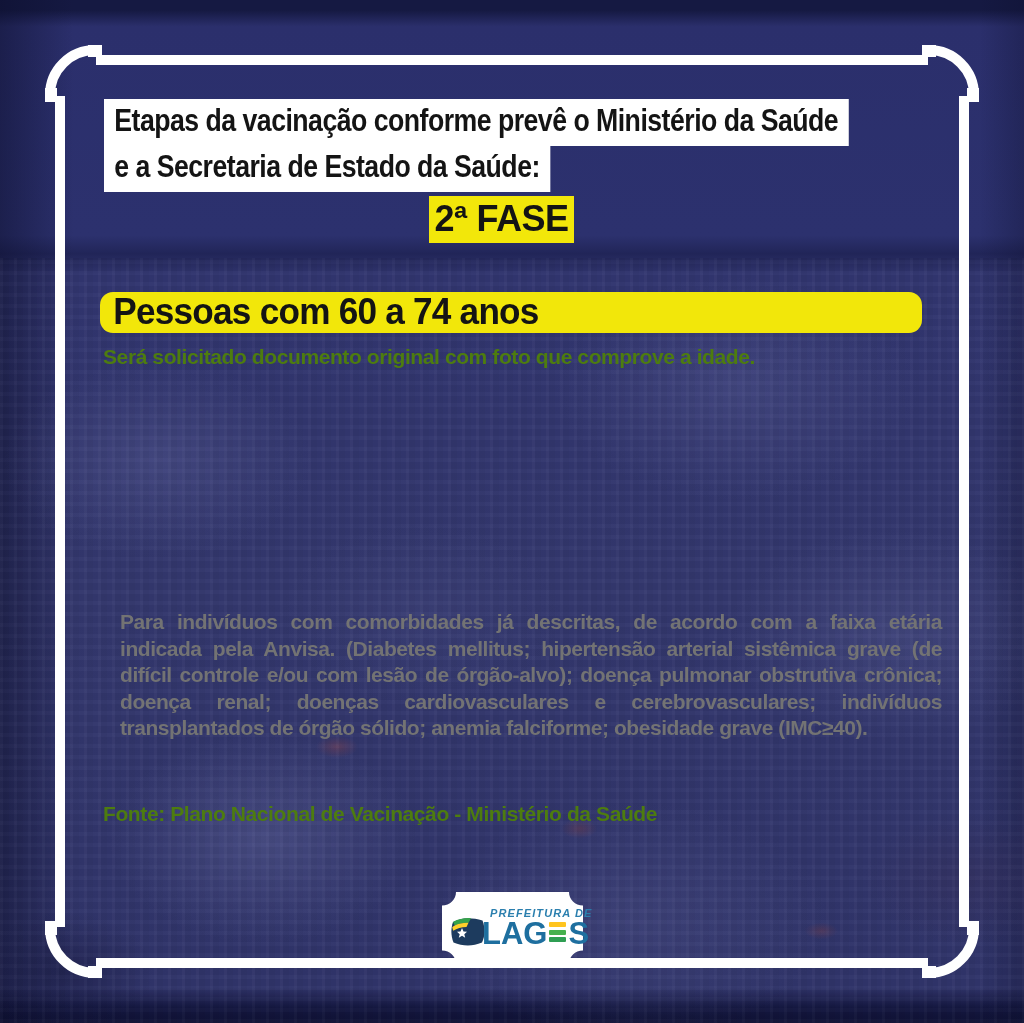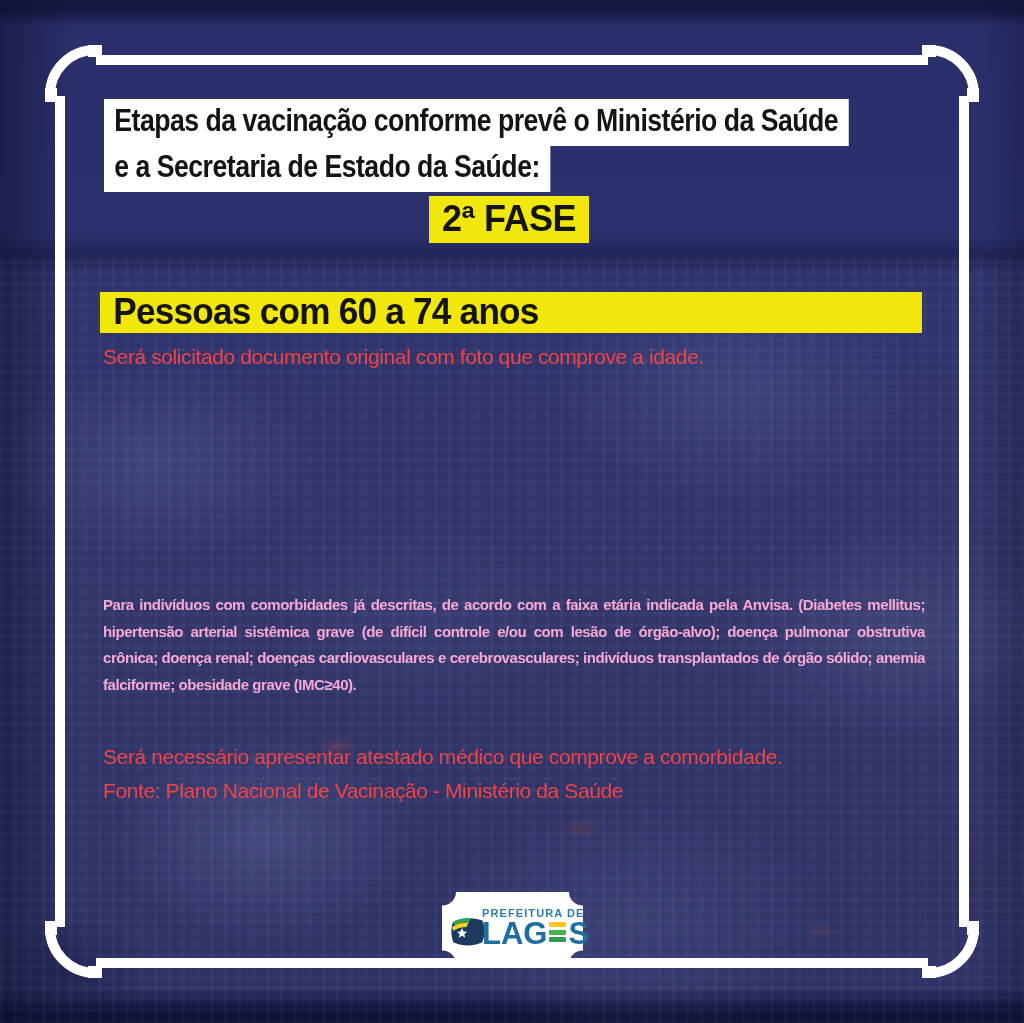"2ª FASE" .badge { width: 160px -> 145px }
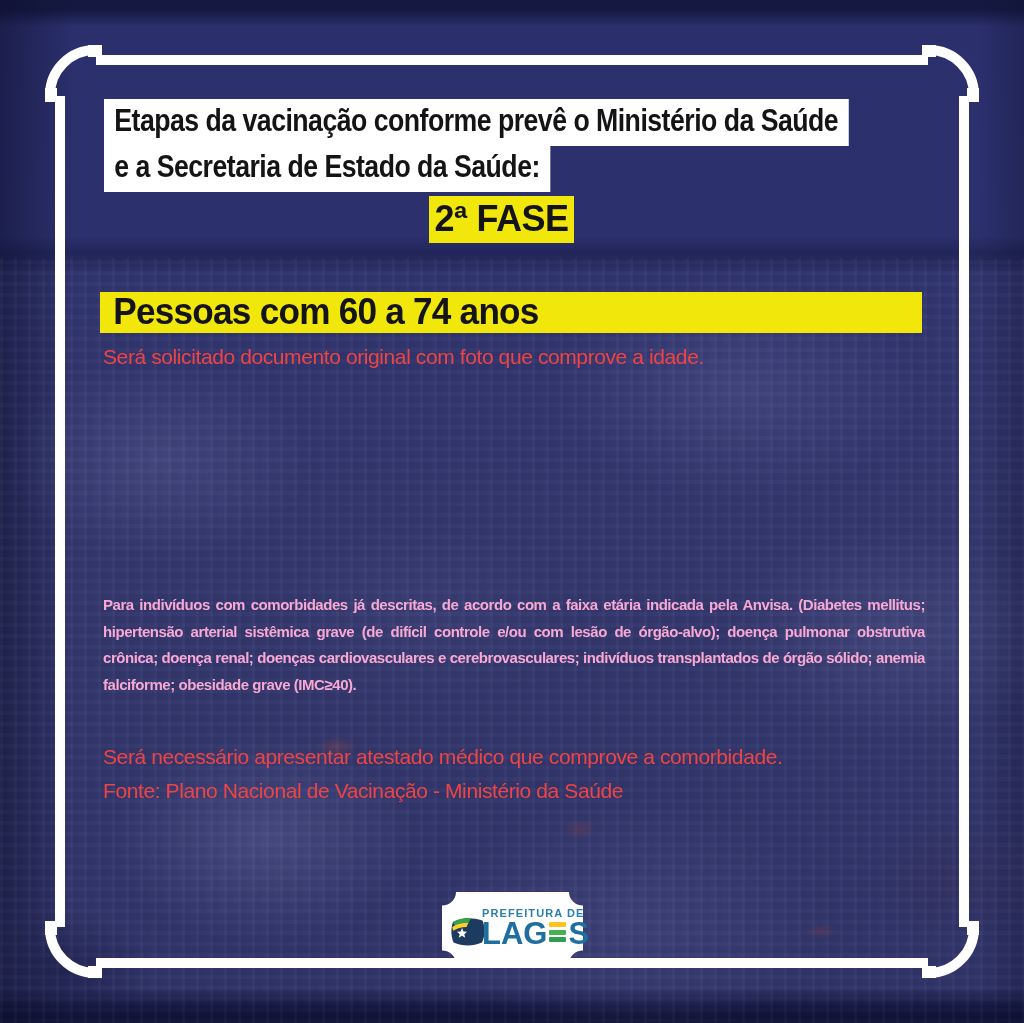"Pessoas com 60 a 74" .ybar { border-radius: none -> 13px }
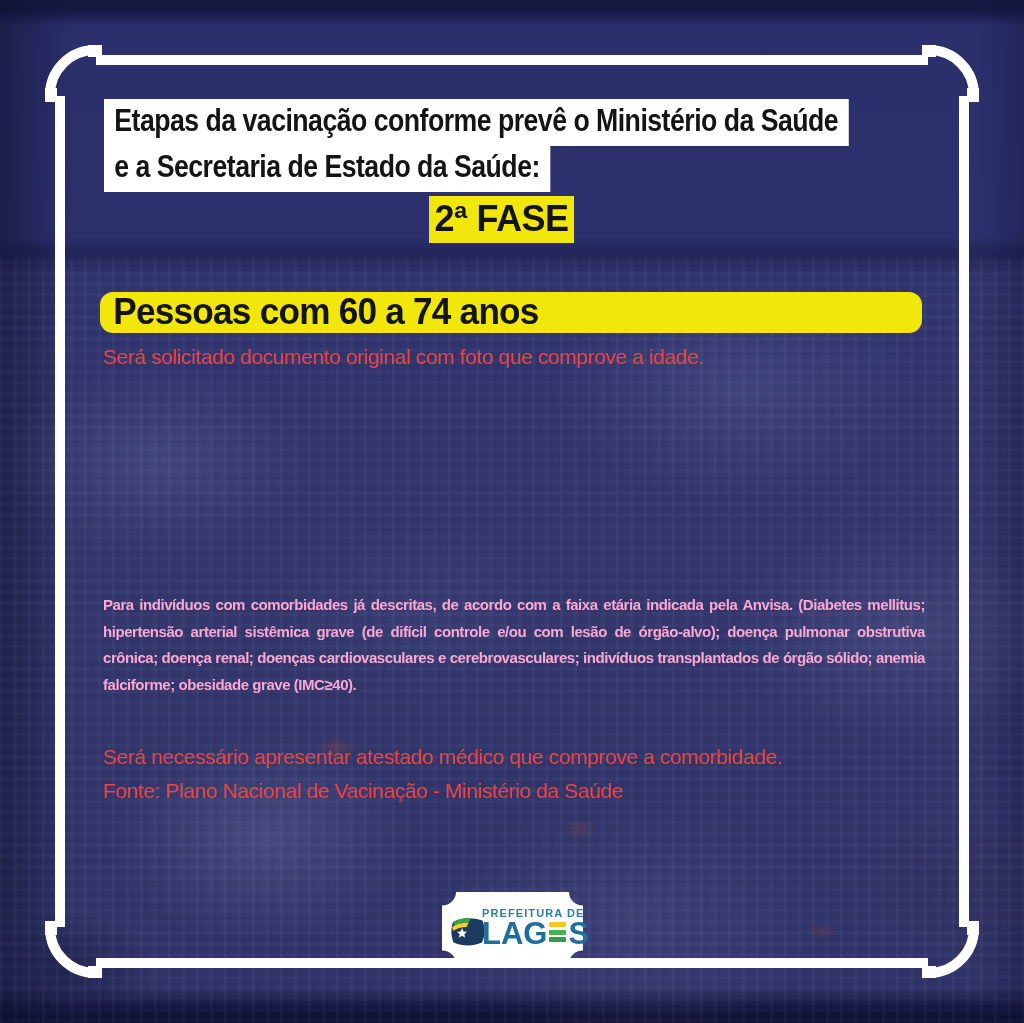"Será solicitado documento original com" .wnote { color: #ef4444 -> #4d7c0f; font-weight: normal -> bold }
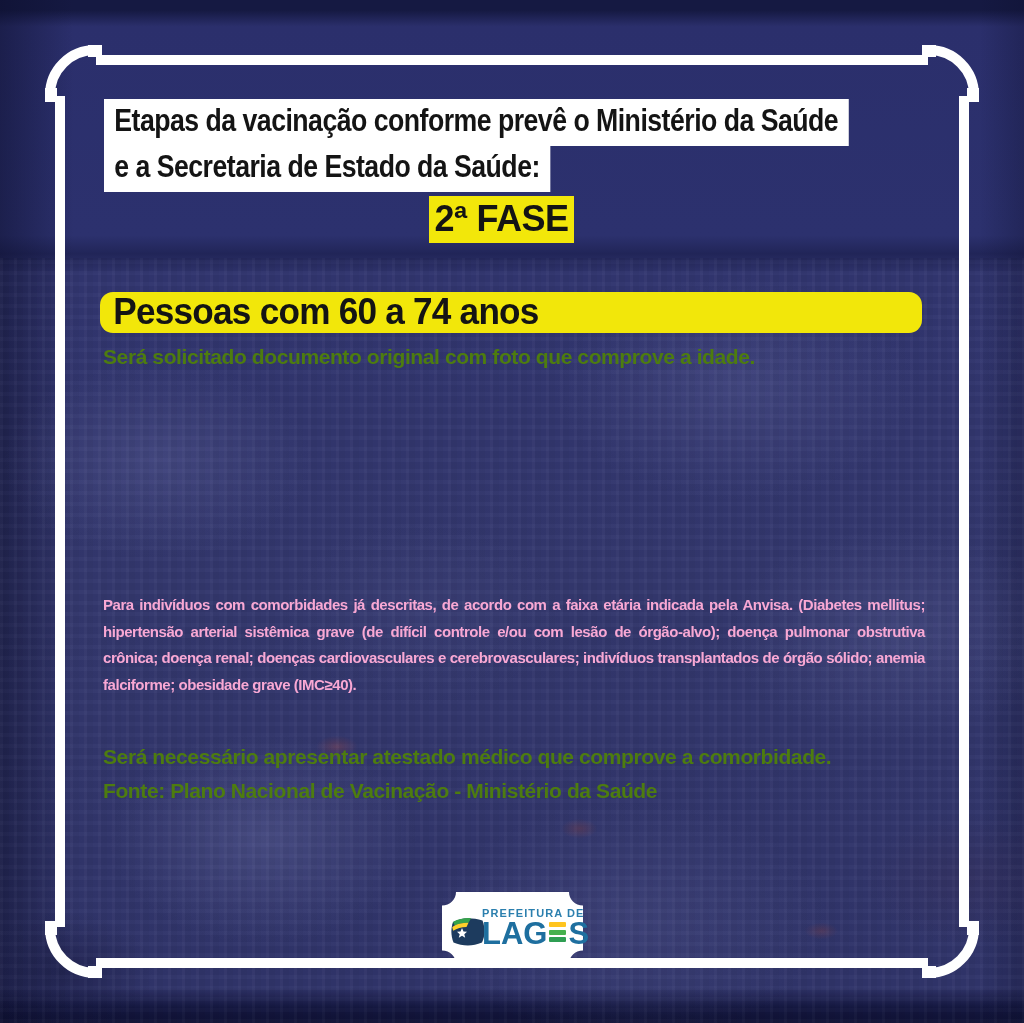"Para indivíduos com comorbidades já" .para { color: #f9a8d4 -> #737373; font-size: 15px -> 21px; margin: 0 -> 17px }
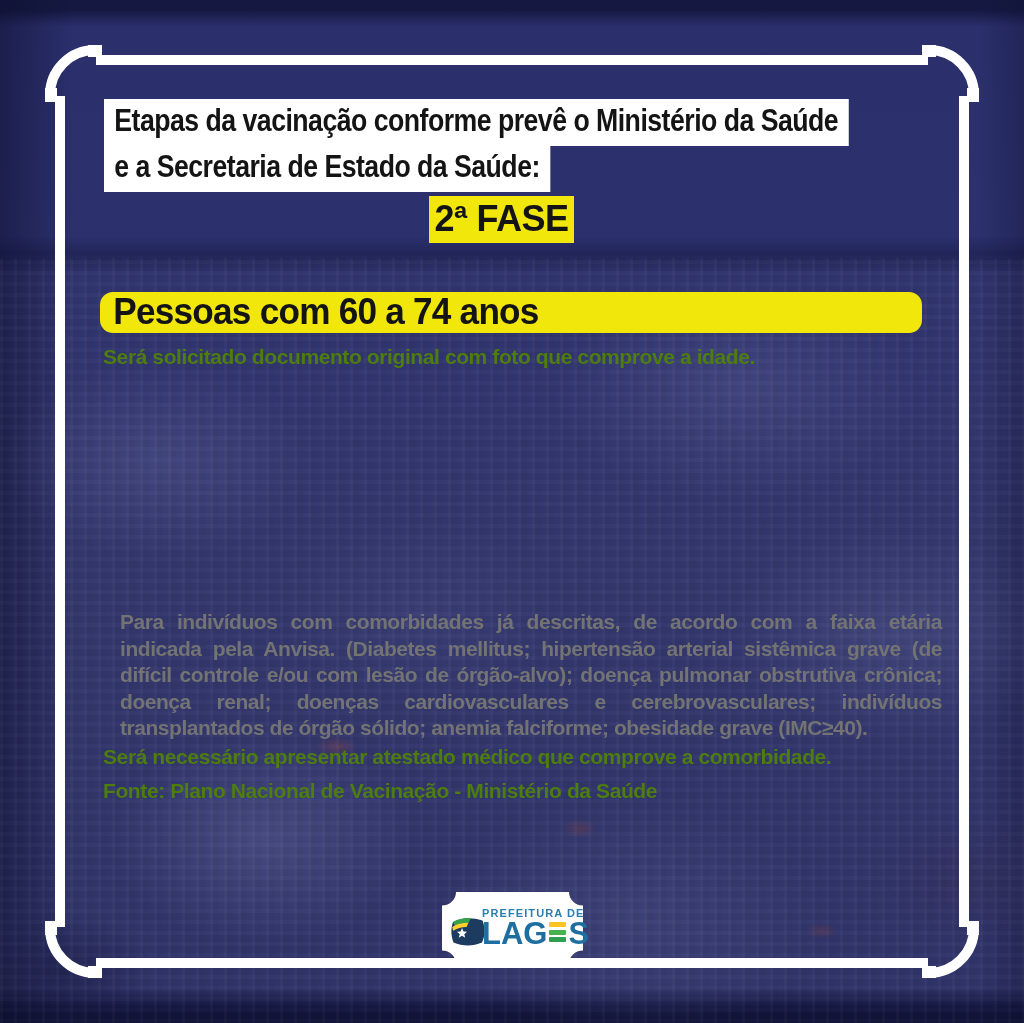"Será necessário apresentar atestado" div.abs { html: <div>Será necessário apresentar atestado médico que comprove a comorbidade.</div> -> none }
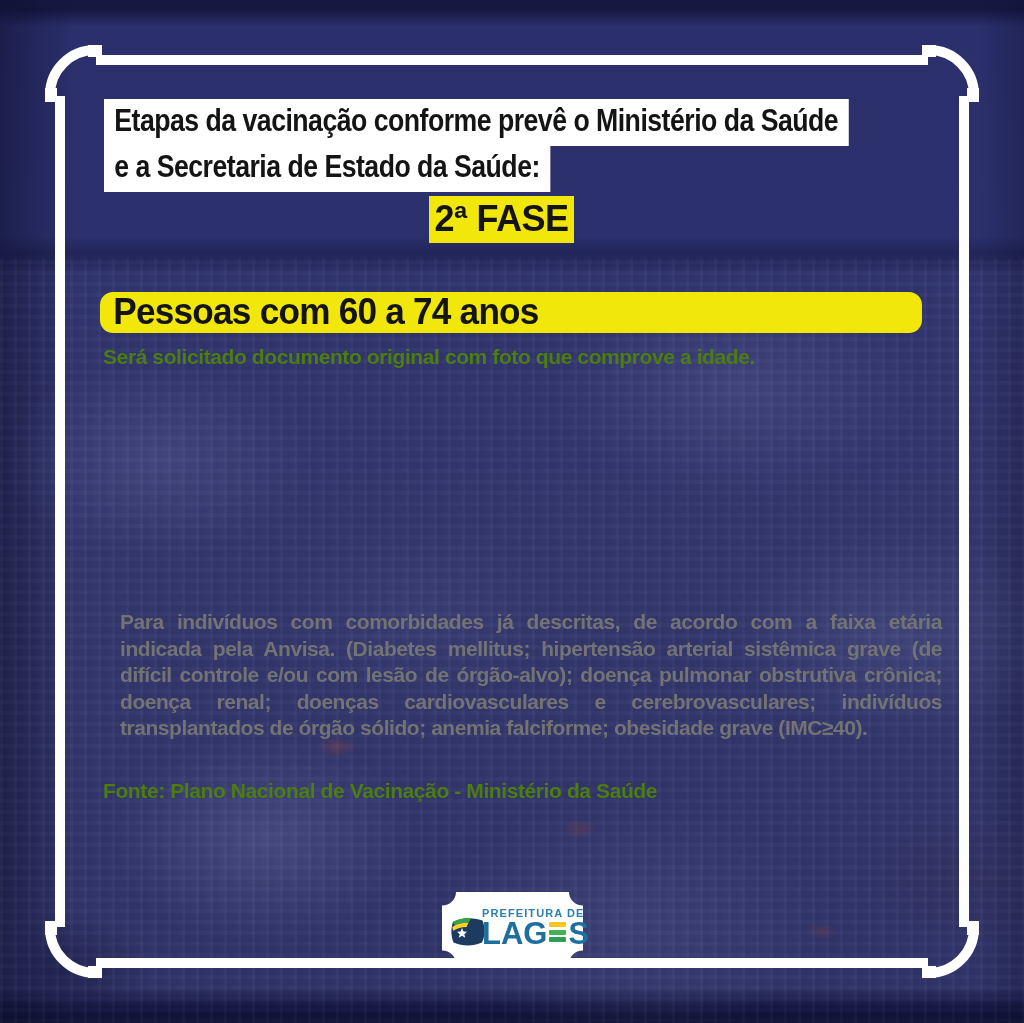"Fonte: Plano Nacional de Vacinação" div.abs { top: 779px -> 802px }
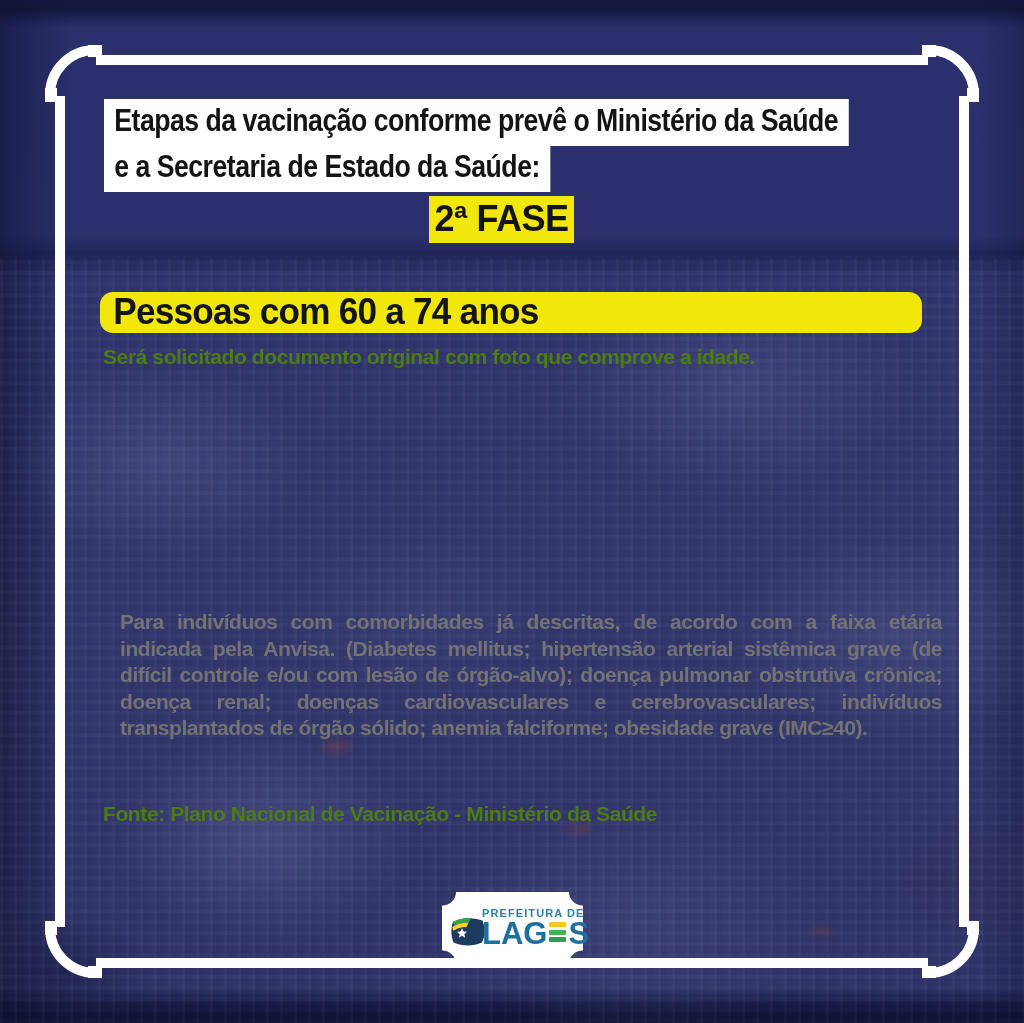"PREFEITURA DE" .logo-top { font-style: none -> italic; margin-left: 0 -> 8px }
